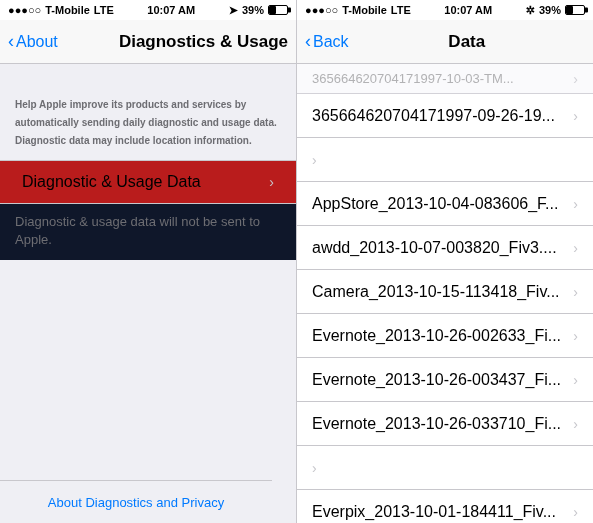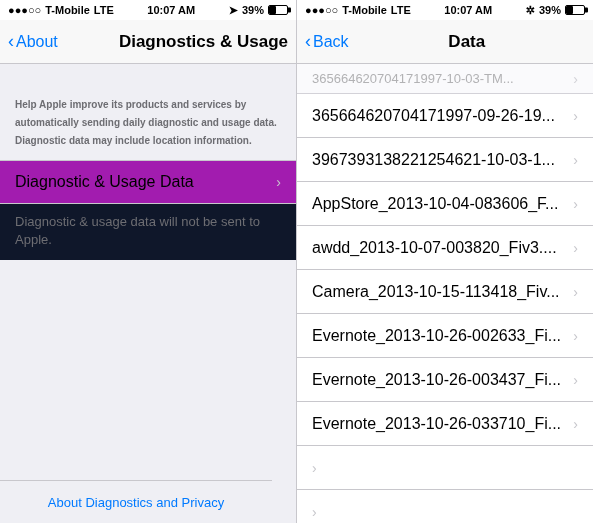"3967393138221254621-10-03-1..." span.data-item-label { html: <span>396739313822125462​1-10-03-1...</span> -> none }
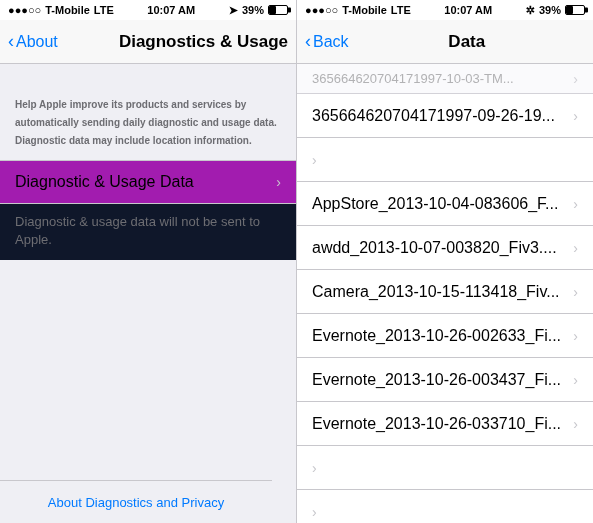"Diagnostic & Usage Data" .nav-list-item { background: #a21caf -> #b91c1c; padding: 11px 15px -> 11px 22px }
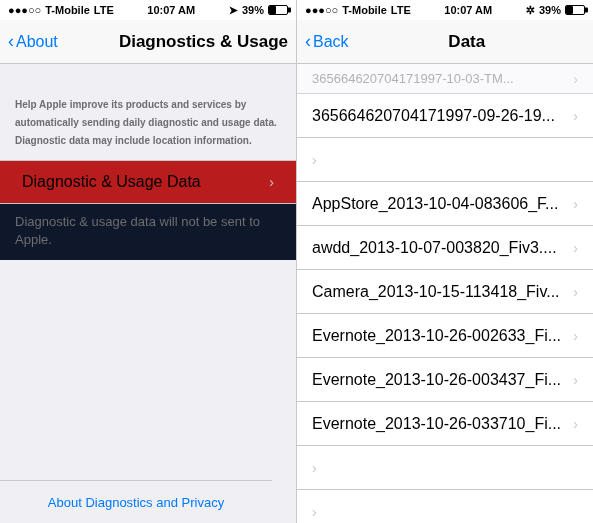"Everpix_2013-10-01-184411_Fiv..." span.data-item-label { html: none -> <span>Everpix_2013-10-01-184411_Fiv...</span> }
